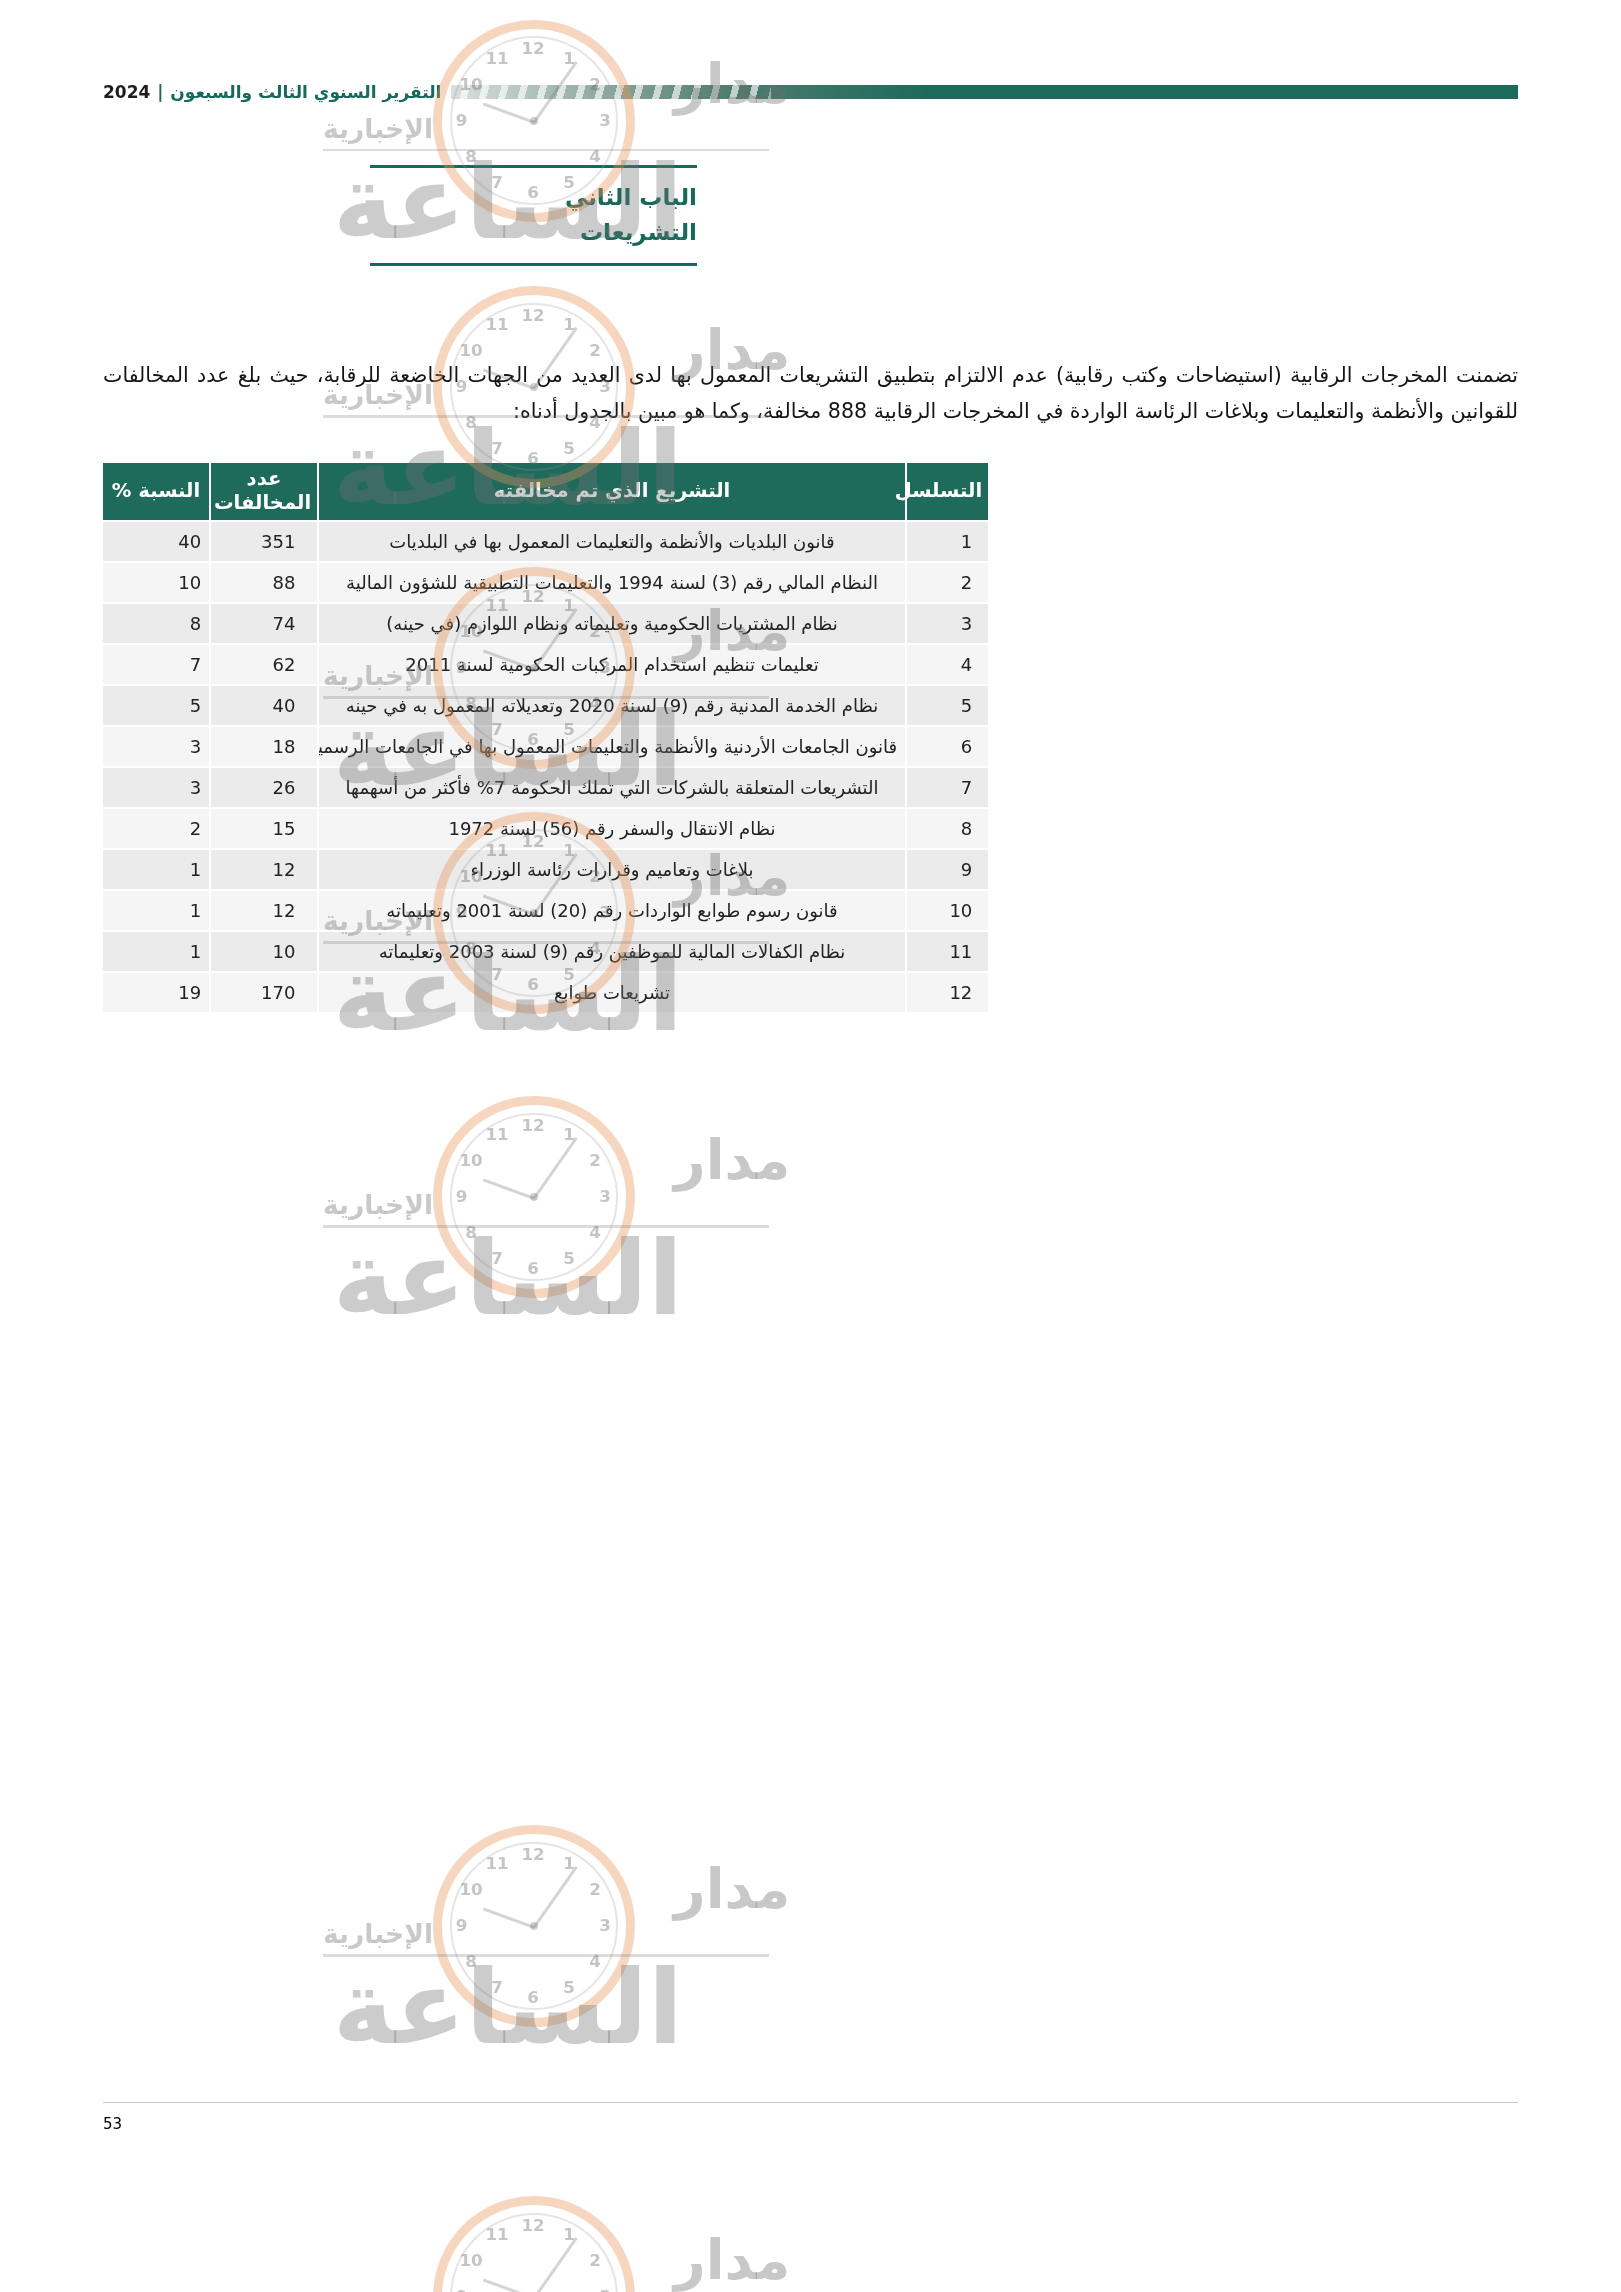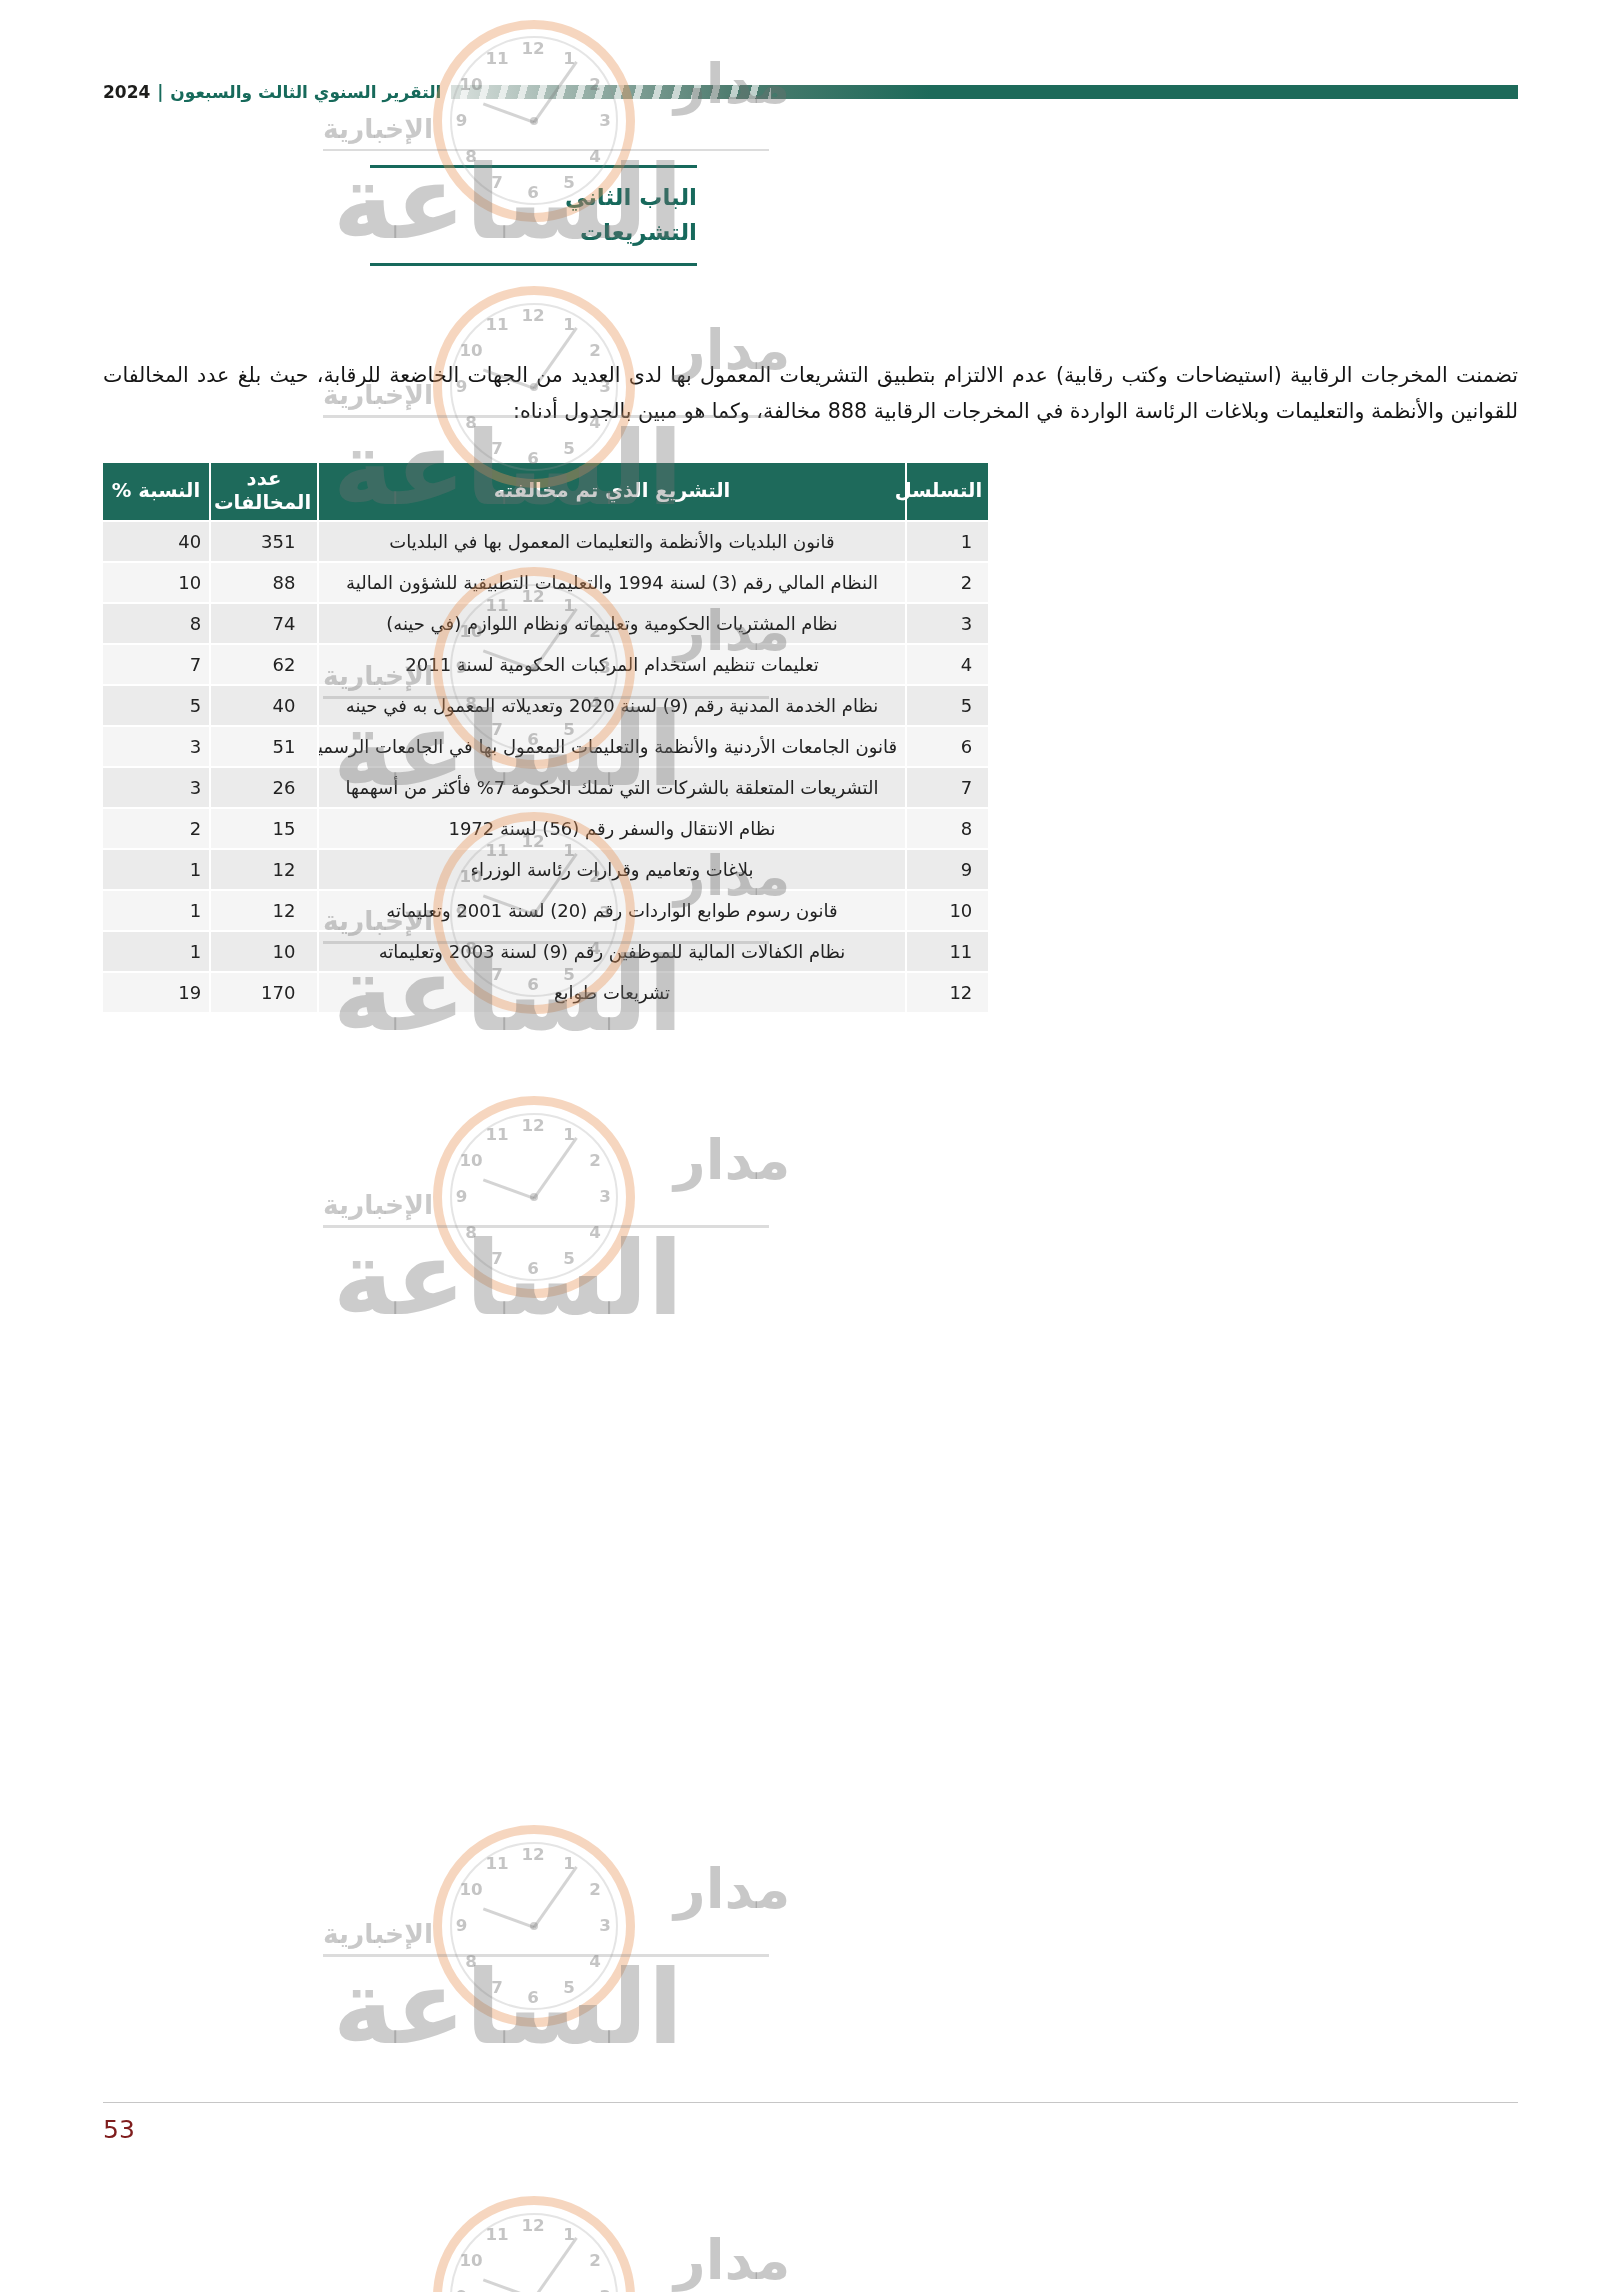"51" td.c-viol { text: 51 -> 18 }
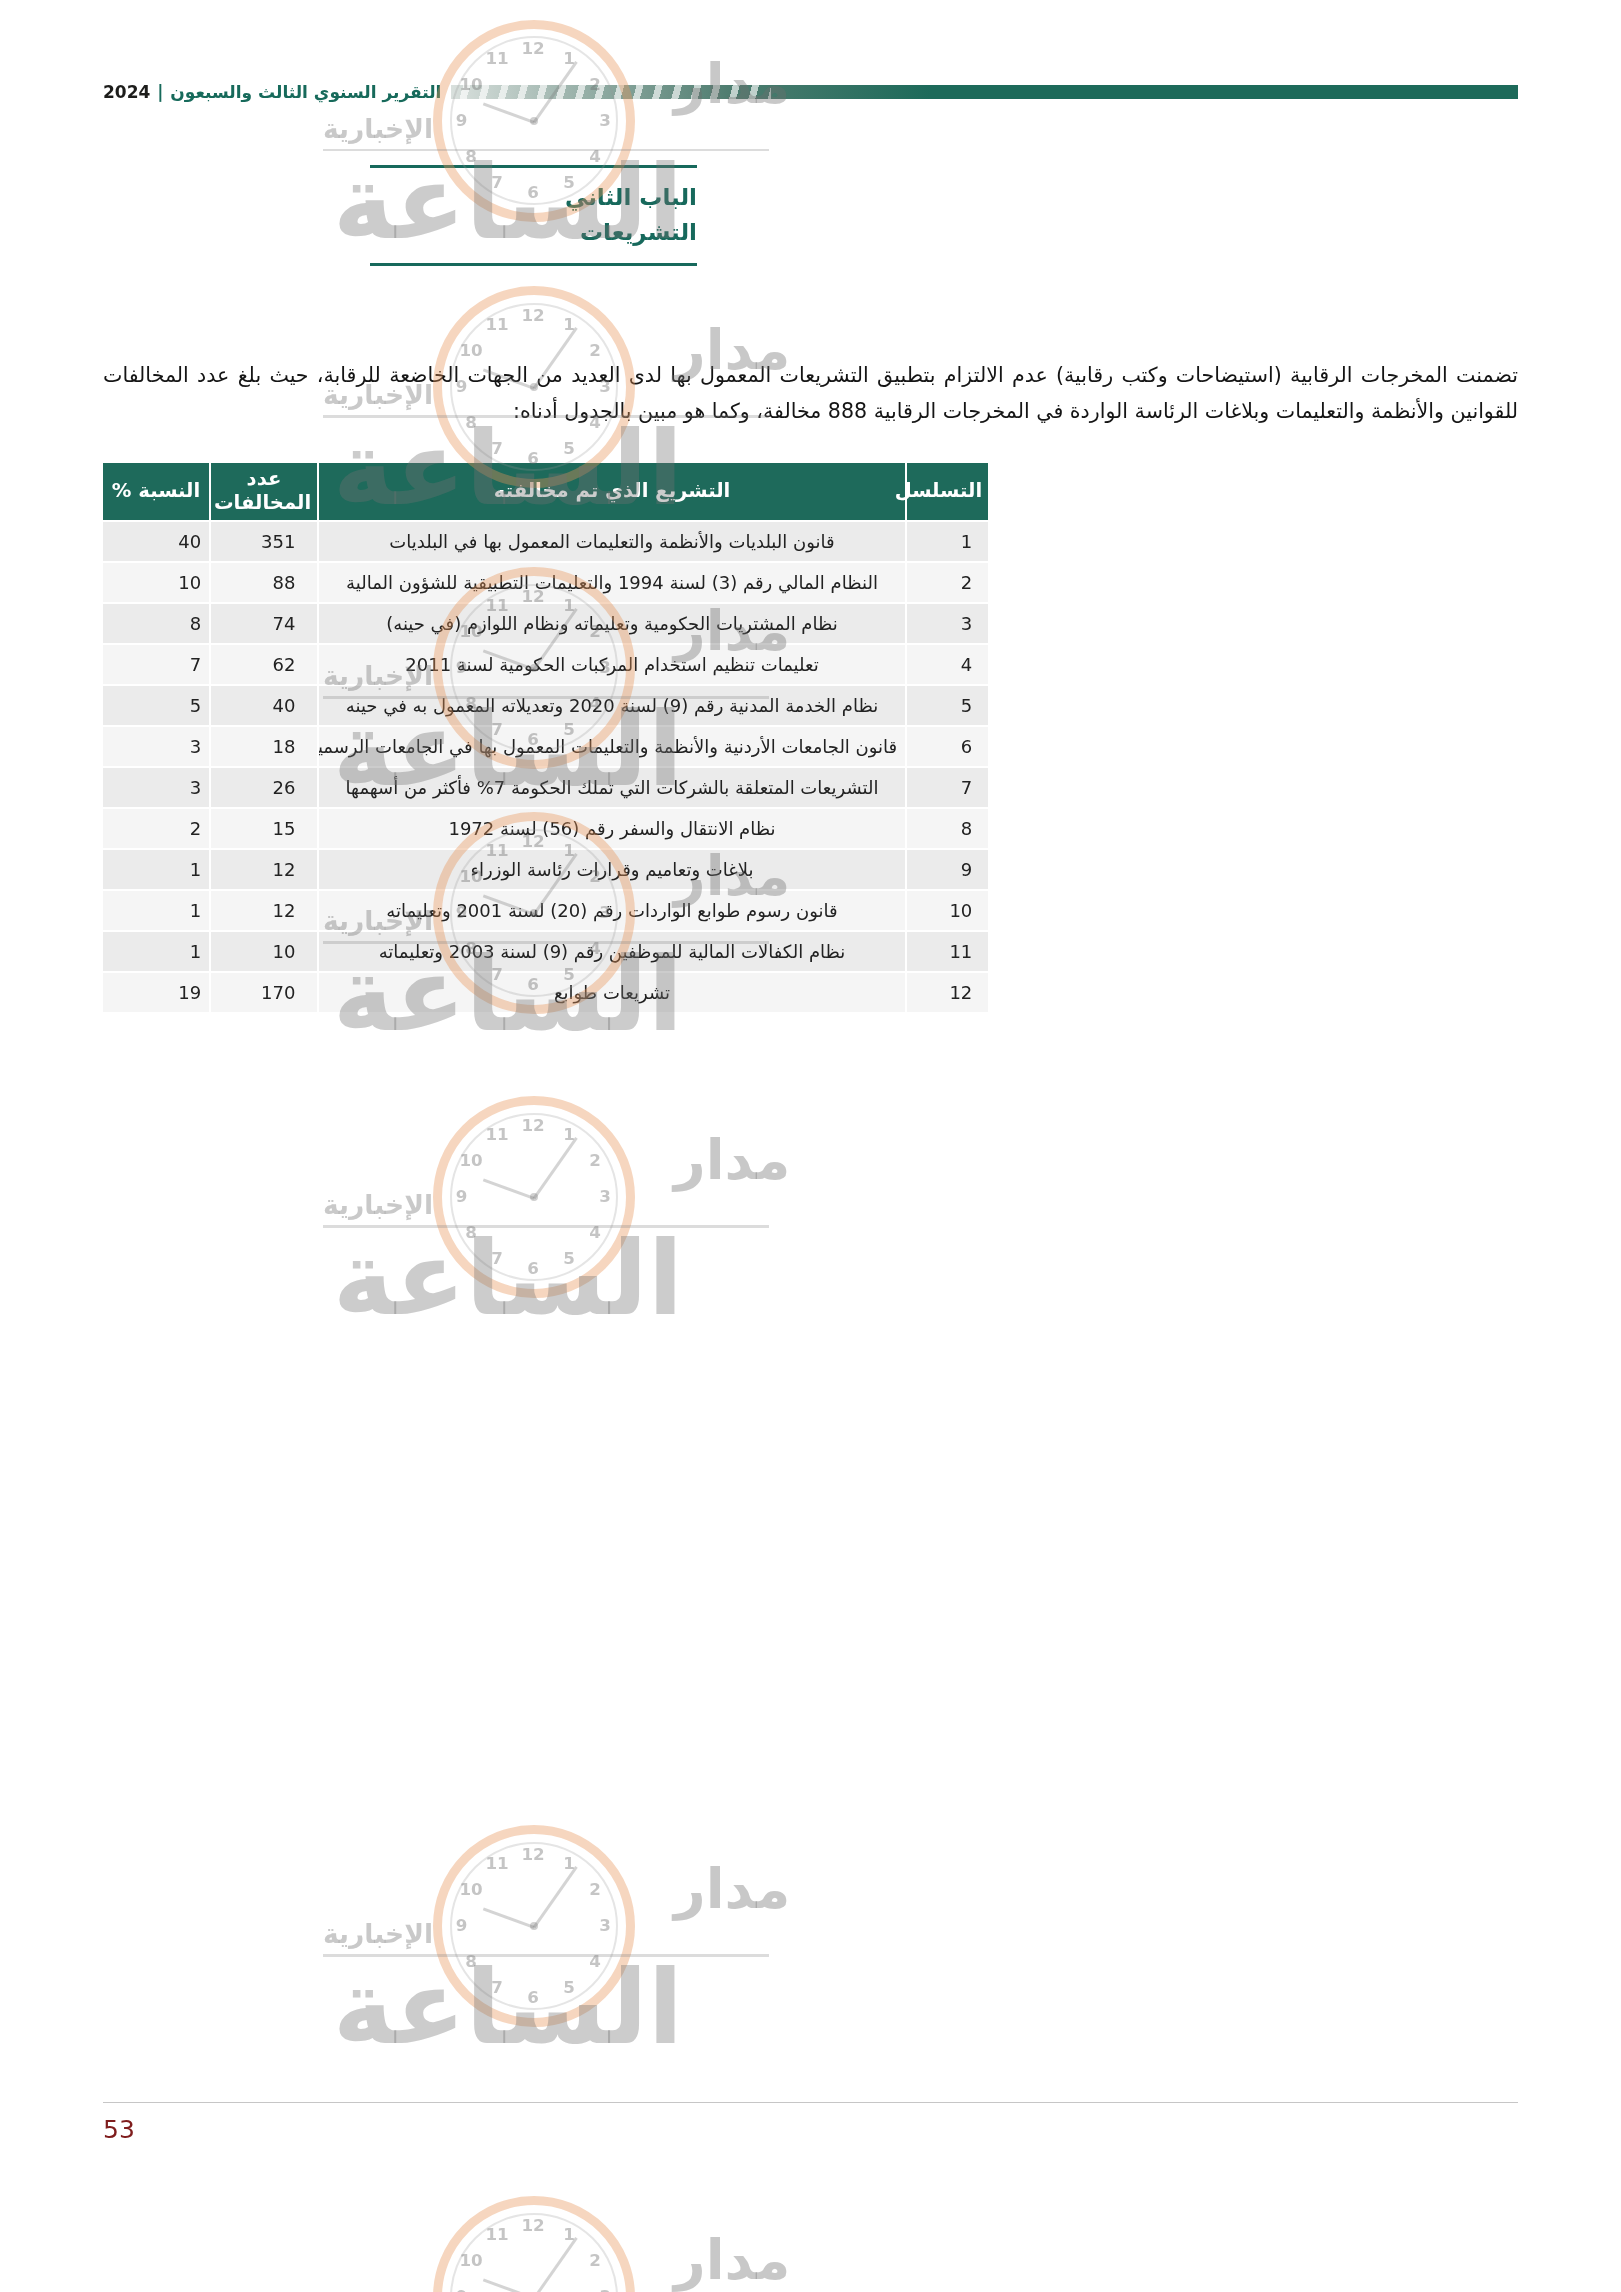"53" .page-number { color: #7f1d1d -> #000000; font-size: 25px -> 15px }
